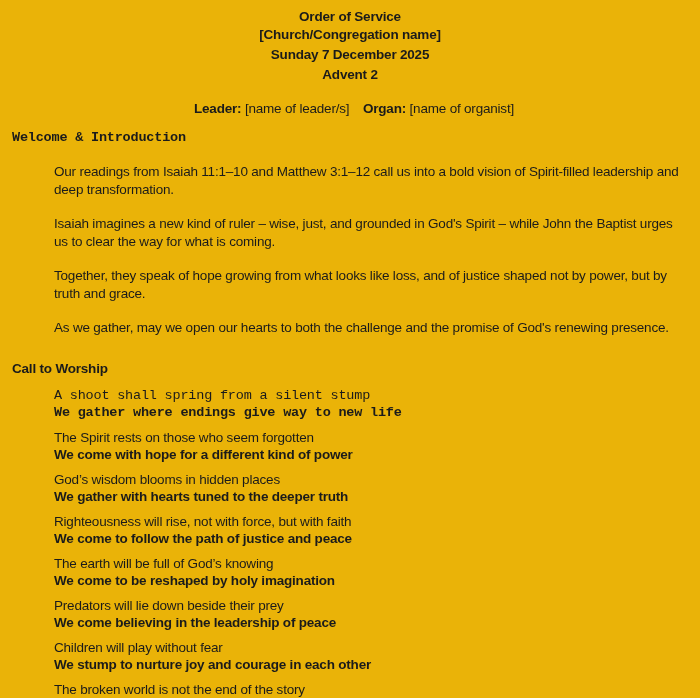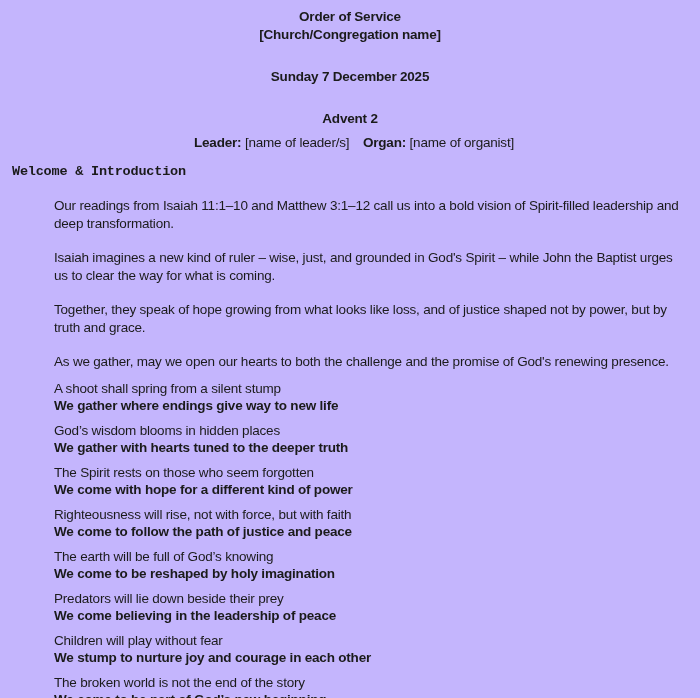"Order of Service" .page { background: #c4b5fd -> #eab308 }
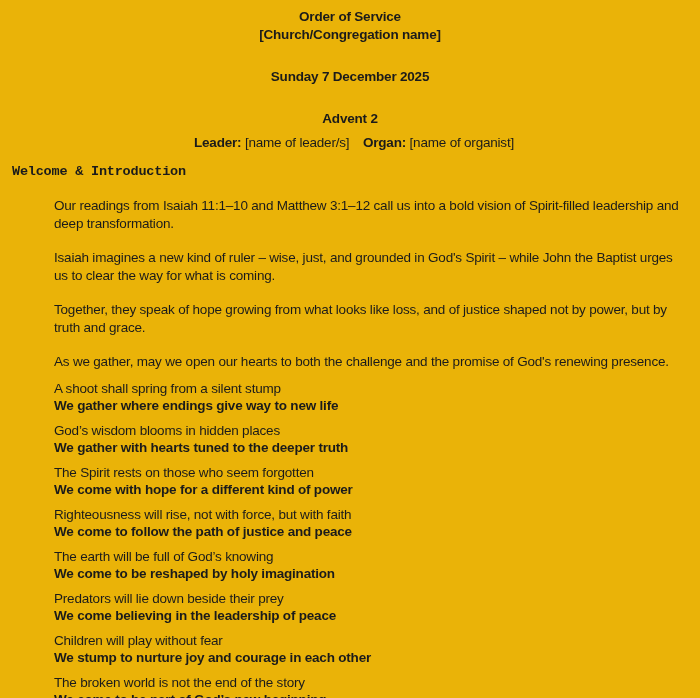"Sunday 7 December 2025" .doc-header .gap { margin-top: 24px -> 2px }
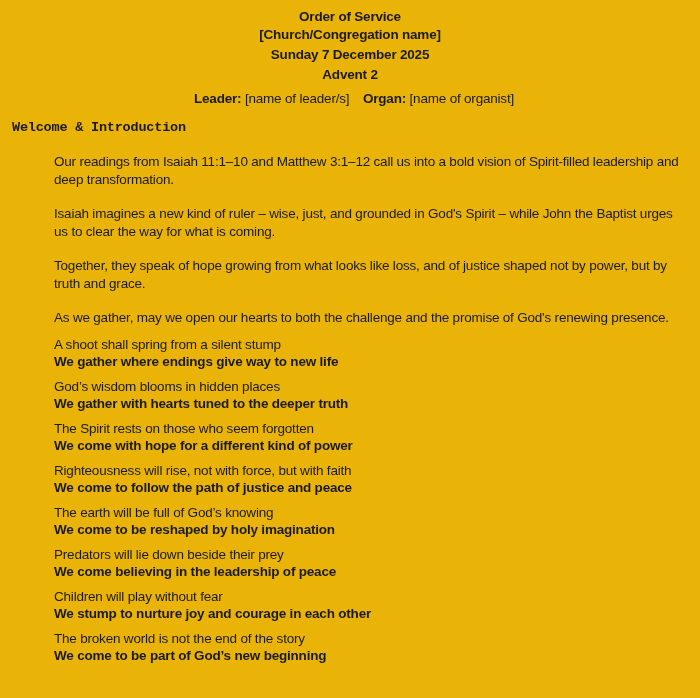"Leader: [name of leader/s] Organ:" .leader-line { margin-top: 6px -> 16px }
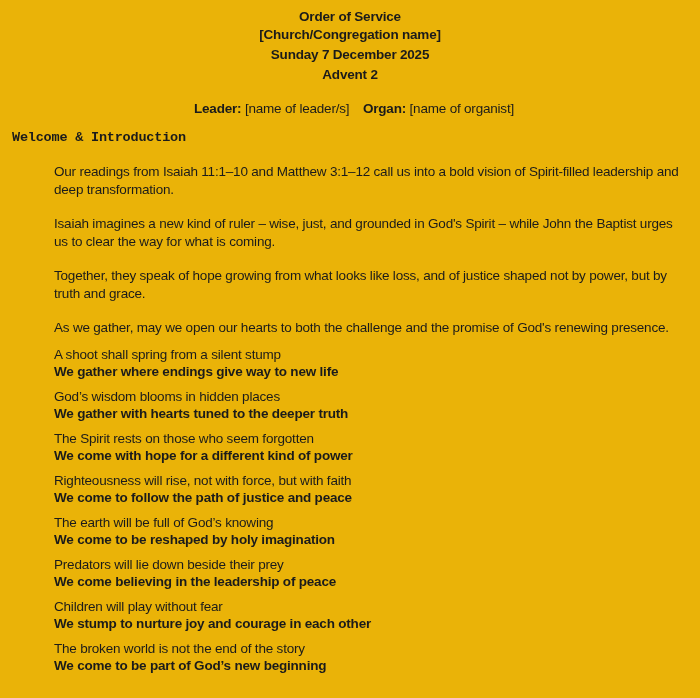"Call to Worship" div.section-heading { html: none -> <div>Call to Worship</div> }
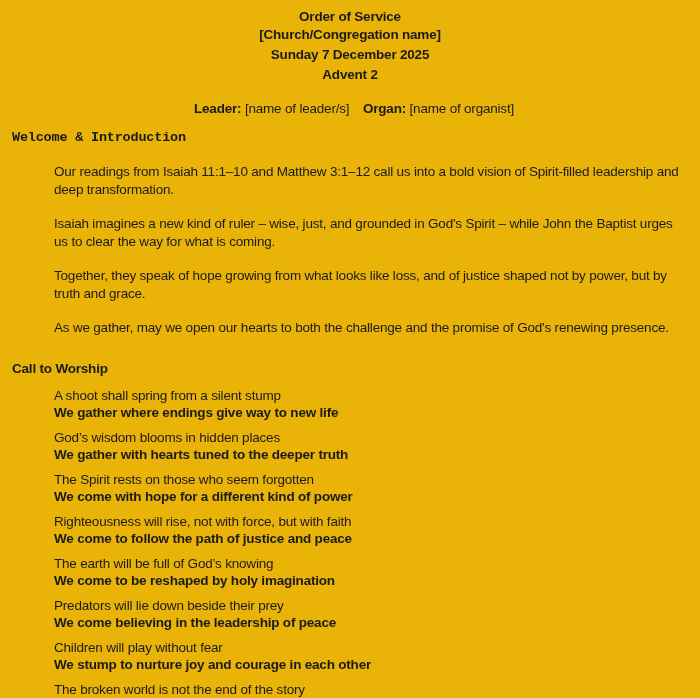"A shoot shall spring from" .first-couplet { font-family: none -> Liberation Mono, monospace }
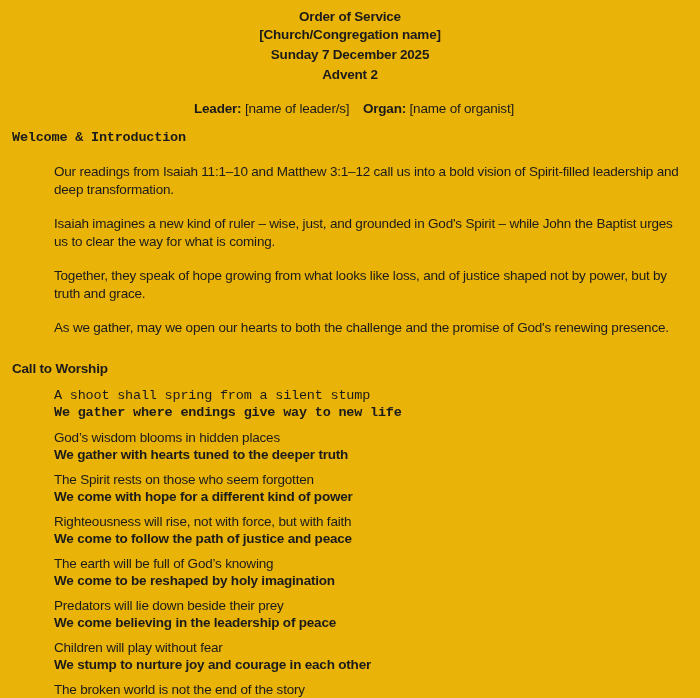"God’s wisdom blooms in hidden" div.couplet { order: before "The Spirit rests on those" -> after "The Spirit rests on those" }
